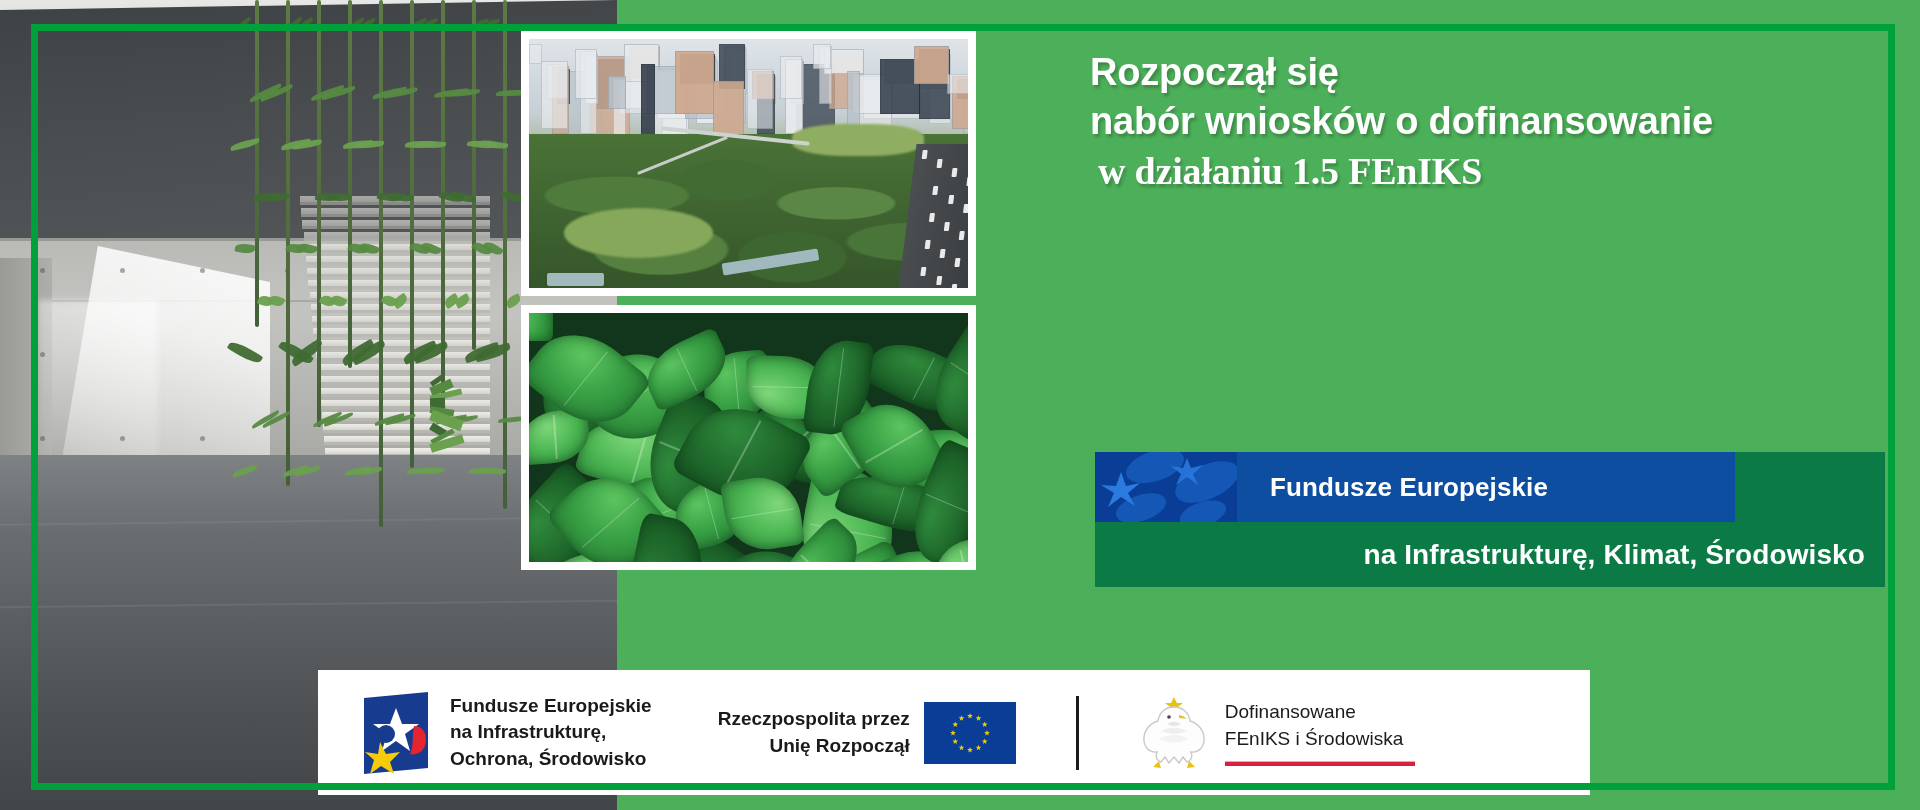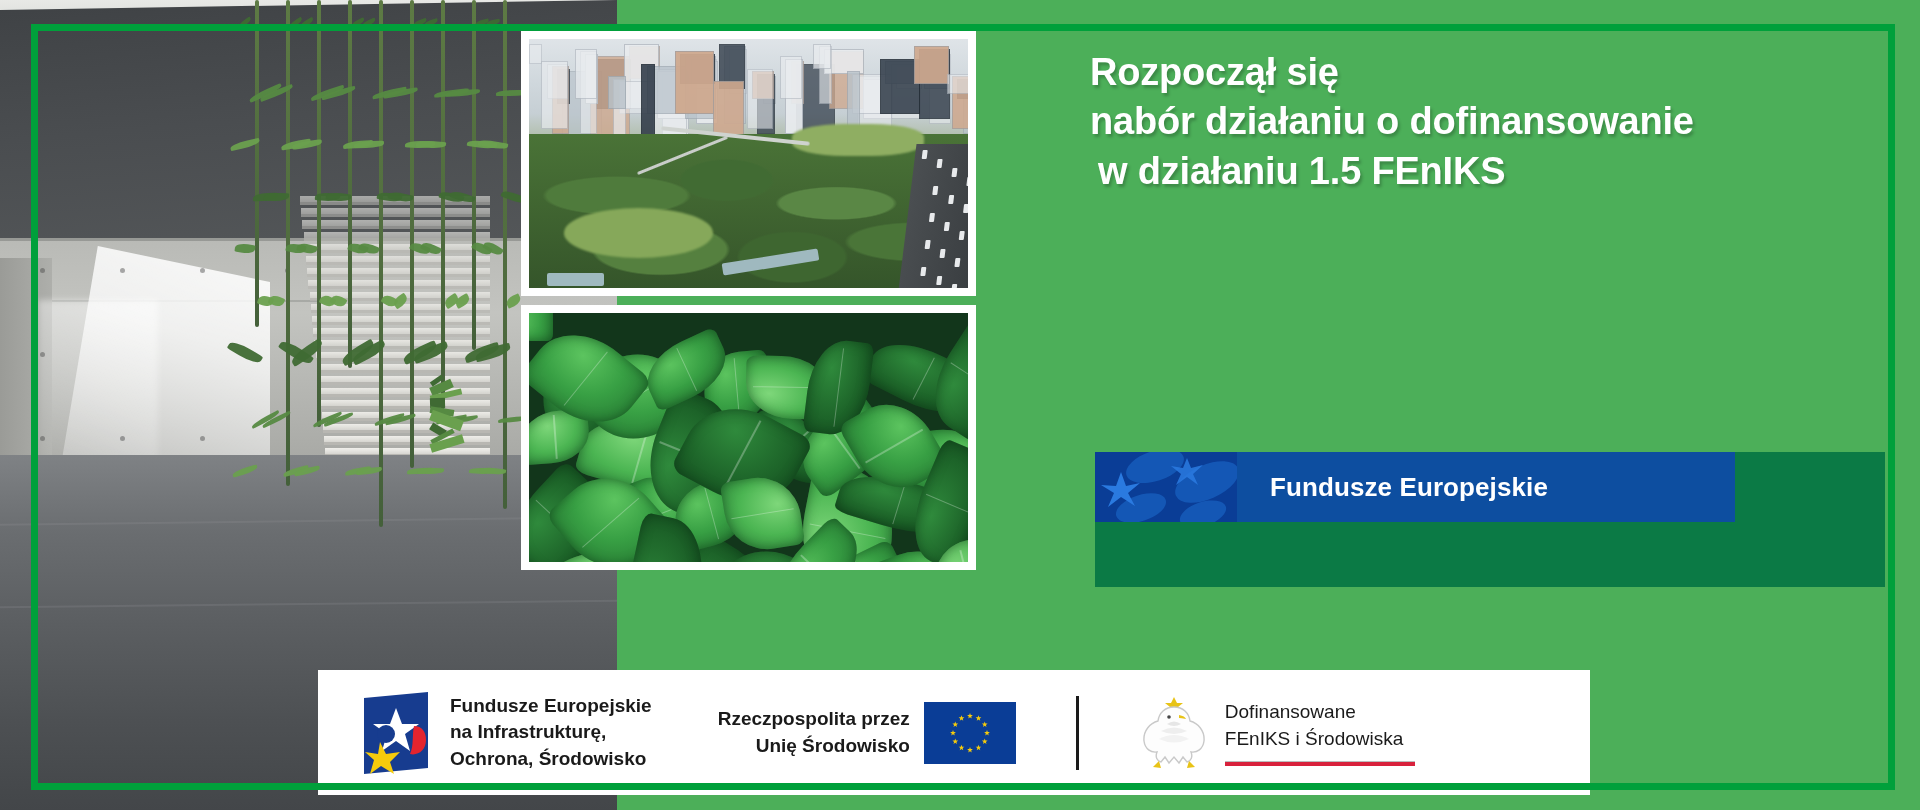"nabór działaniu o dofinansowanie" span.ln { text: działaniu -> wniosków }
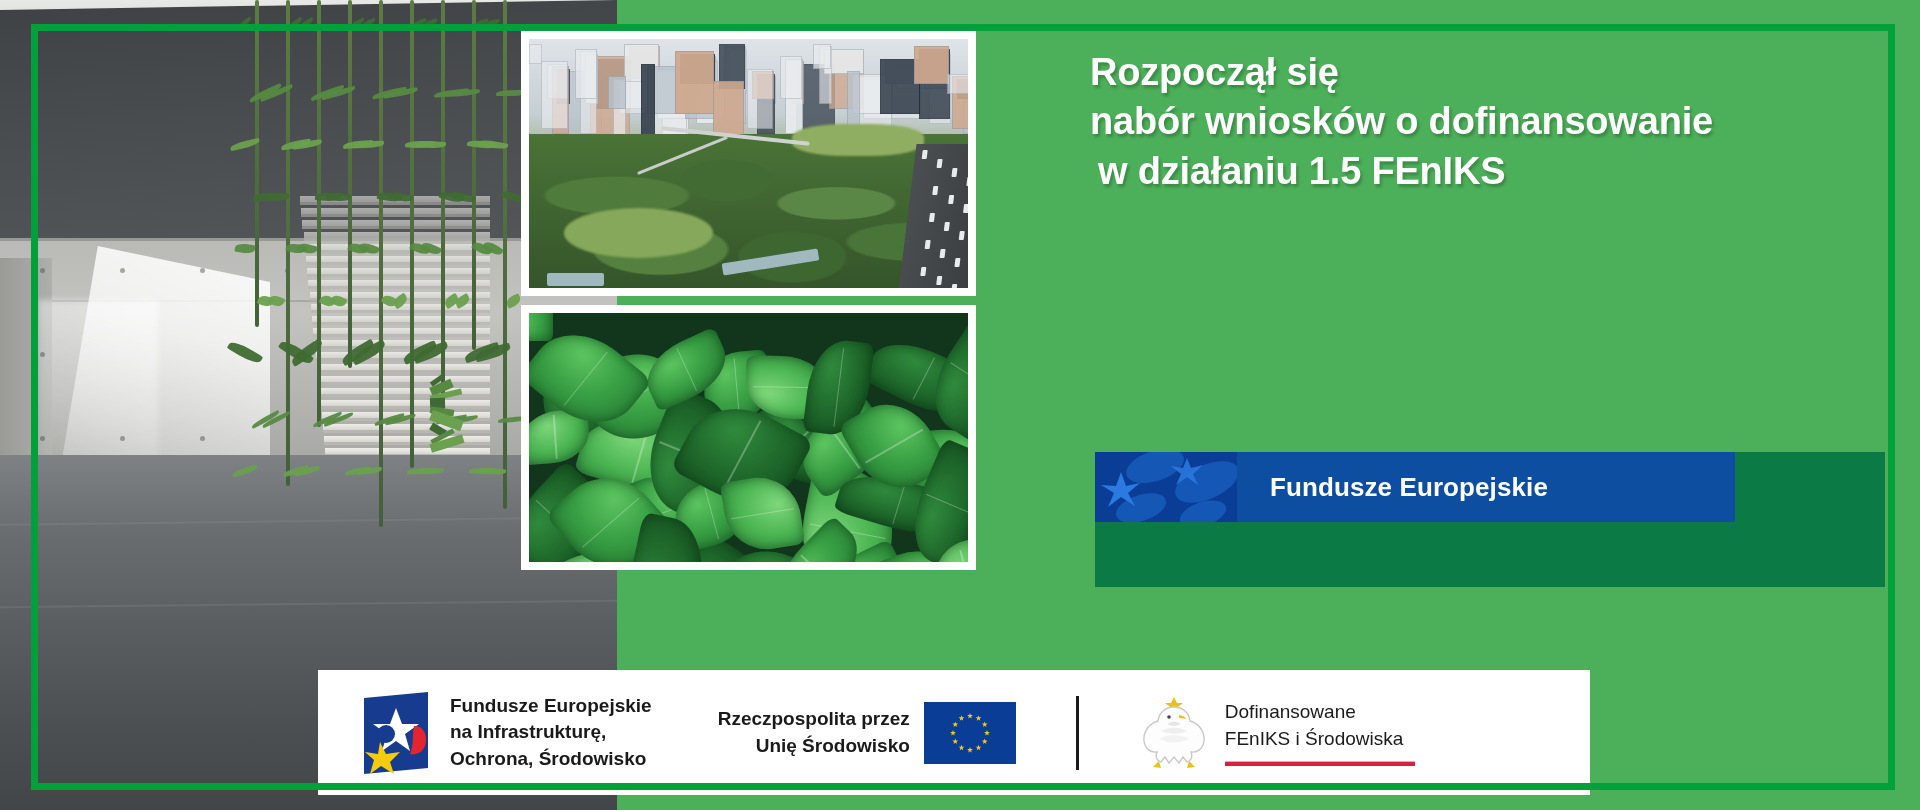"w działaniu 1.5 FEnIKS" .headline .ln.indent { font-family: none -> Liberation Serif, serif }
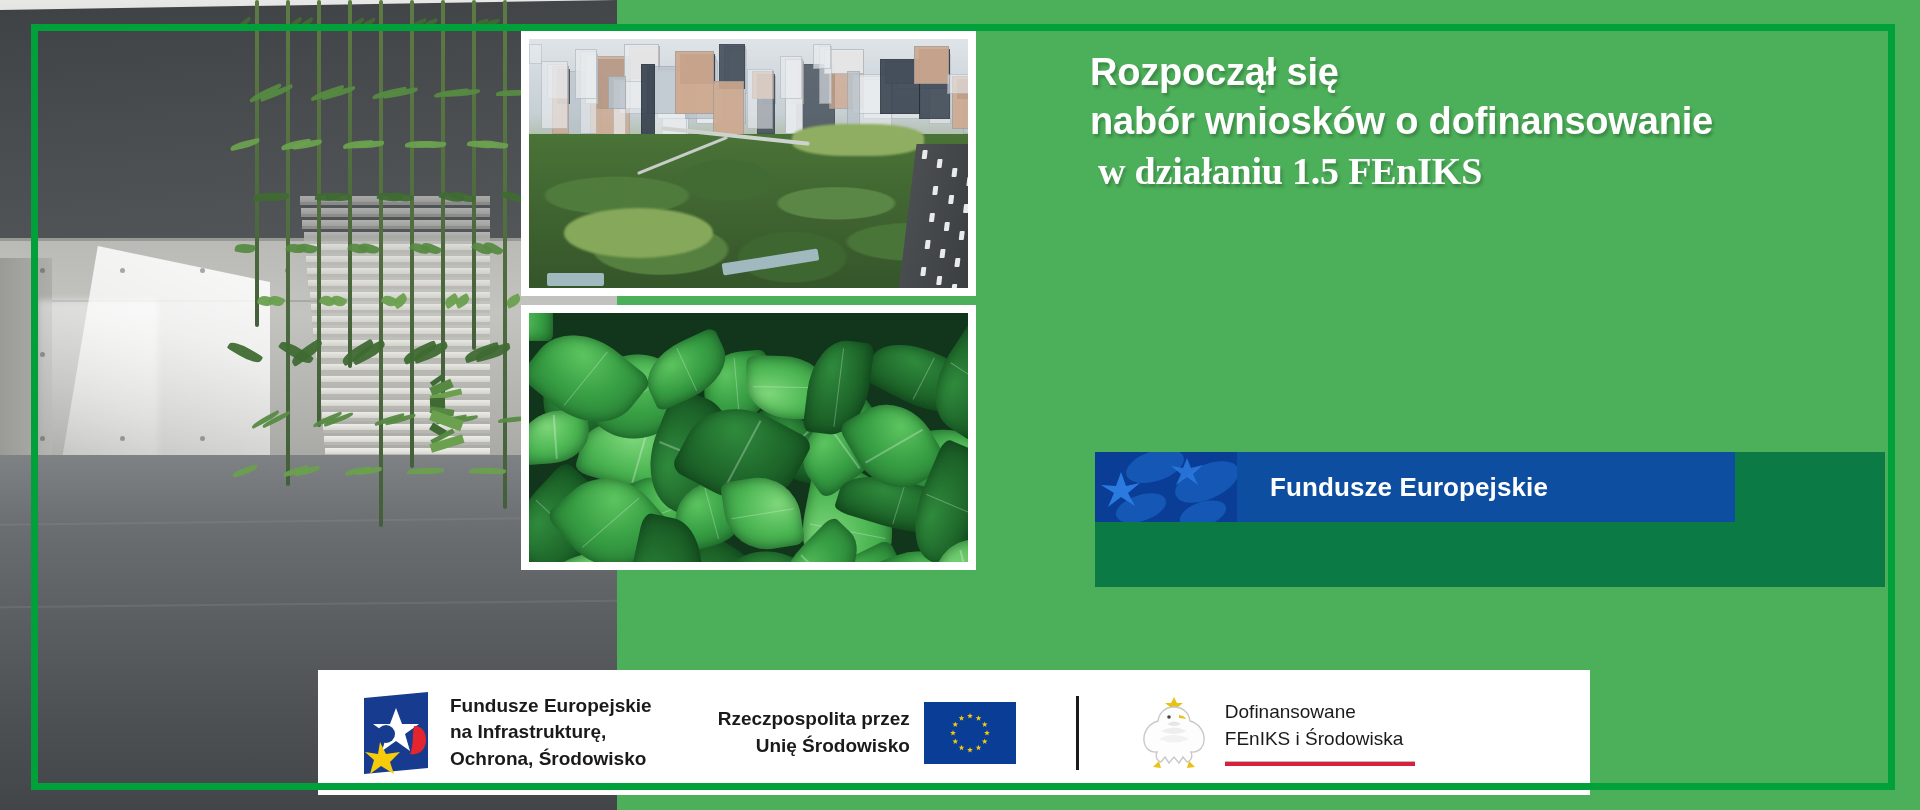"na Infrastrukturę, Klimat, Środowisko" div.feniks-bottom { html: none -> <div>na Infrastrukturę, Klimat, Środowisko</div> }
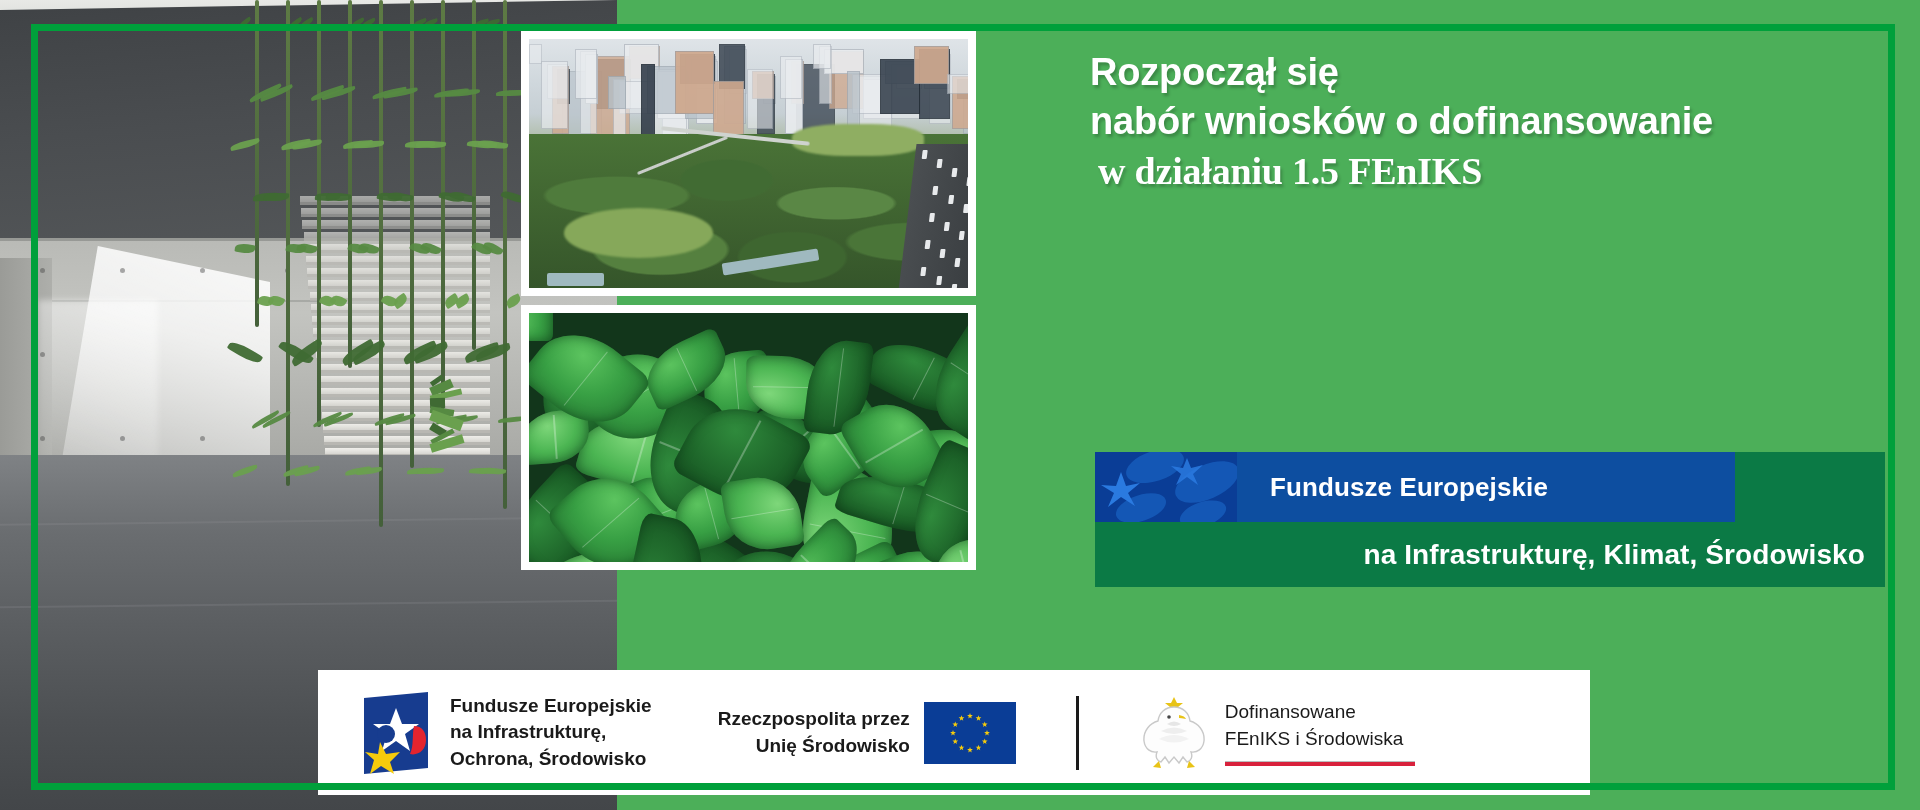"Unię Środowisko" div { text: Środowisko -> Rozpoczął }
